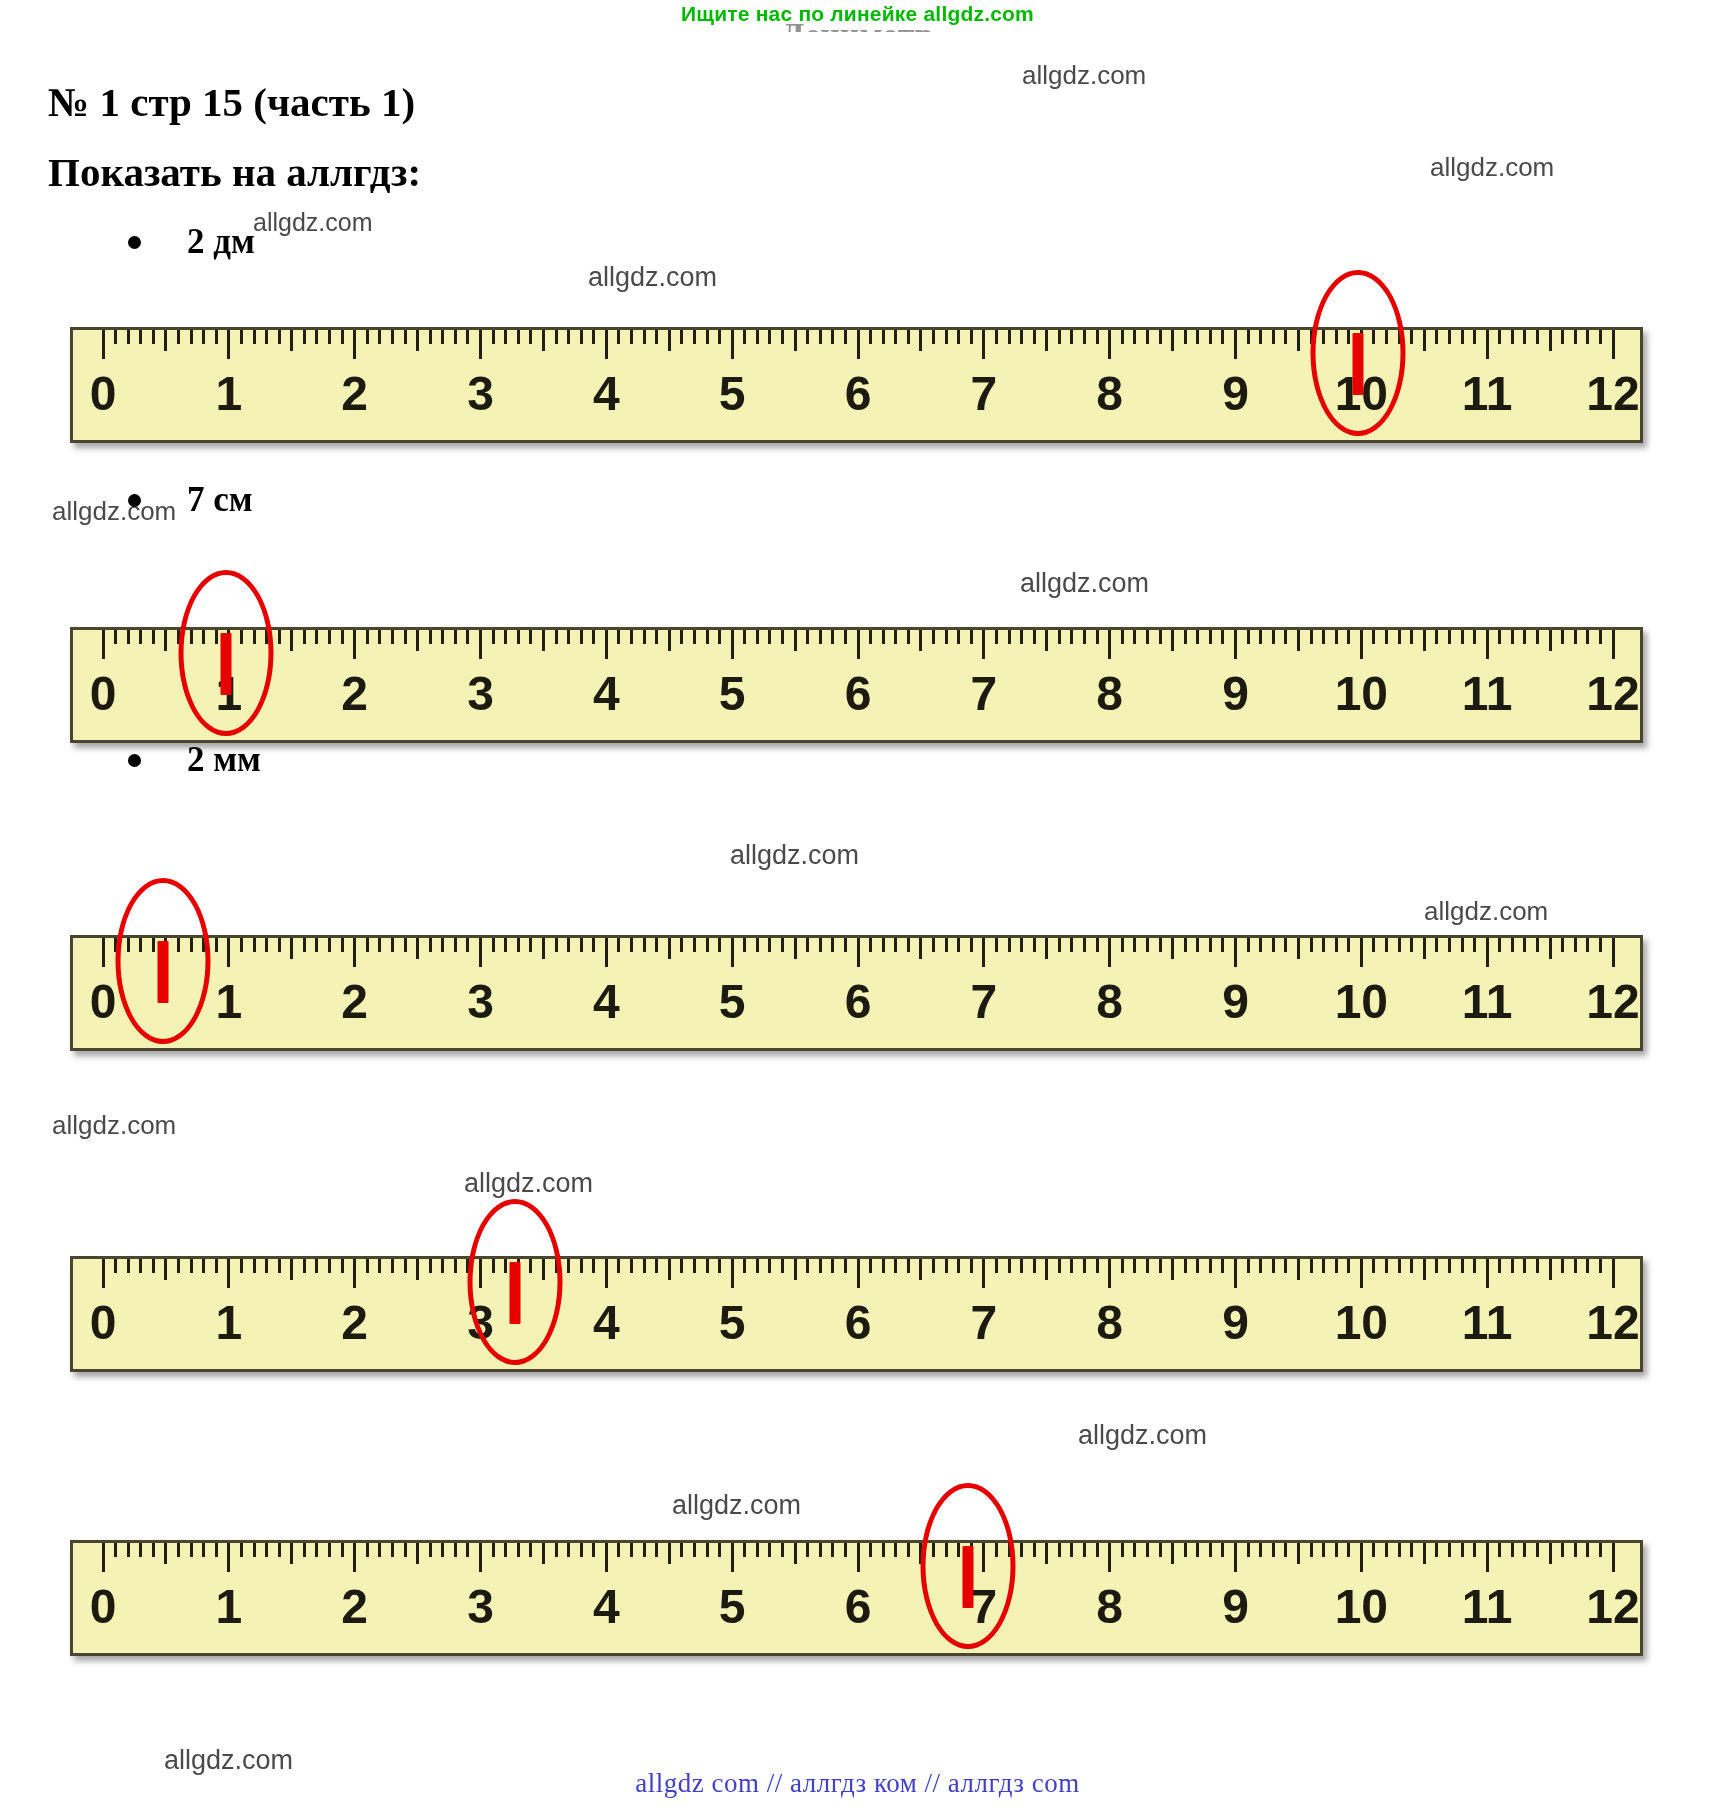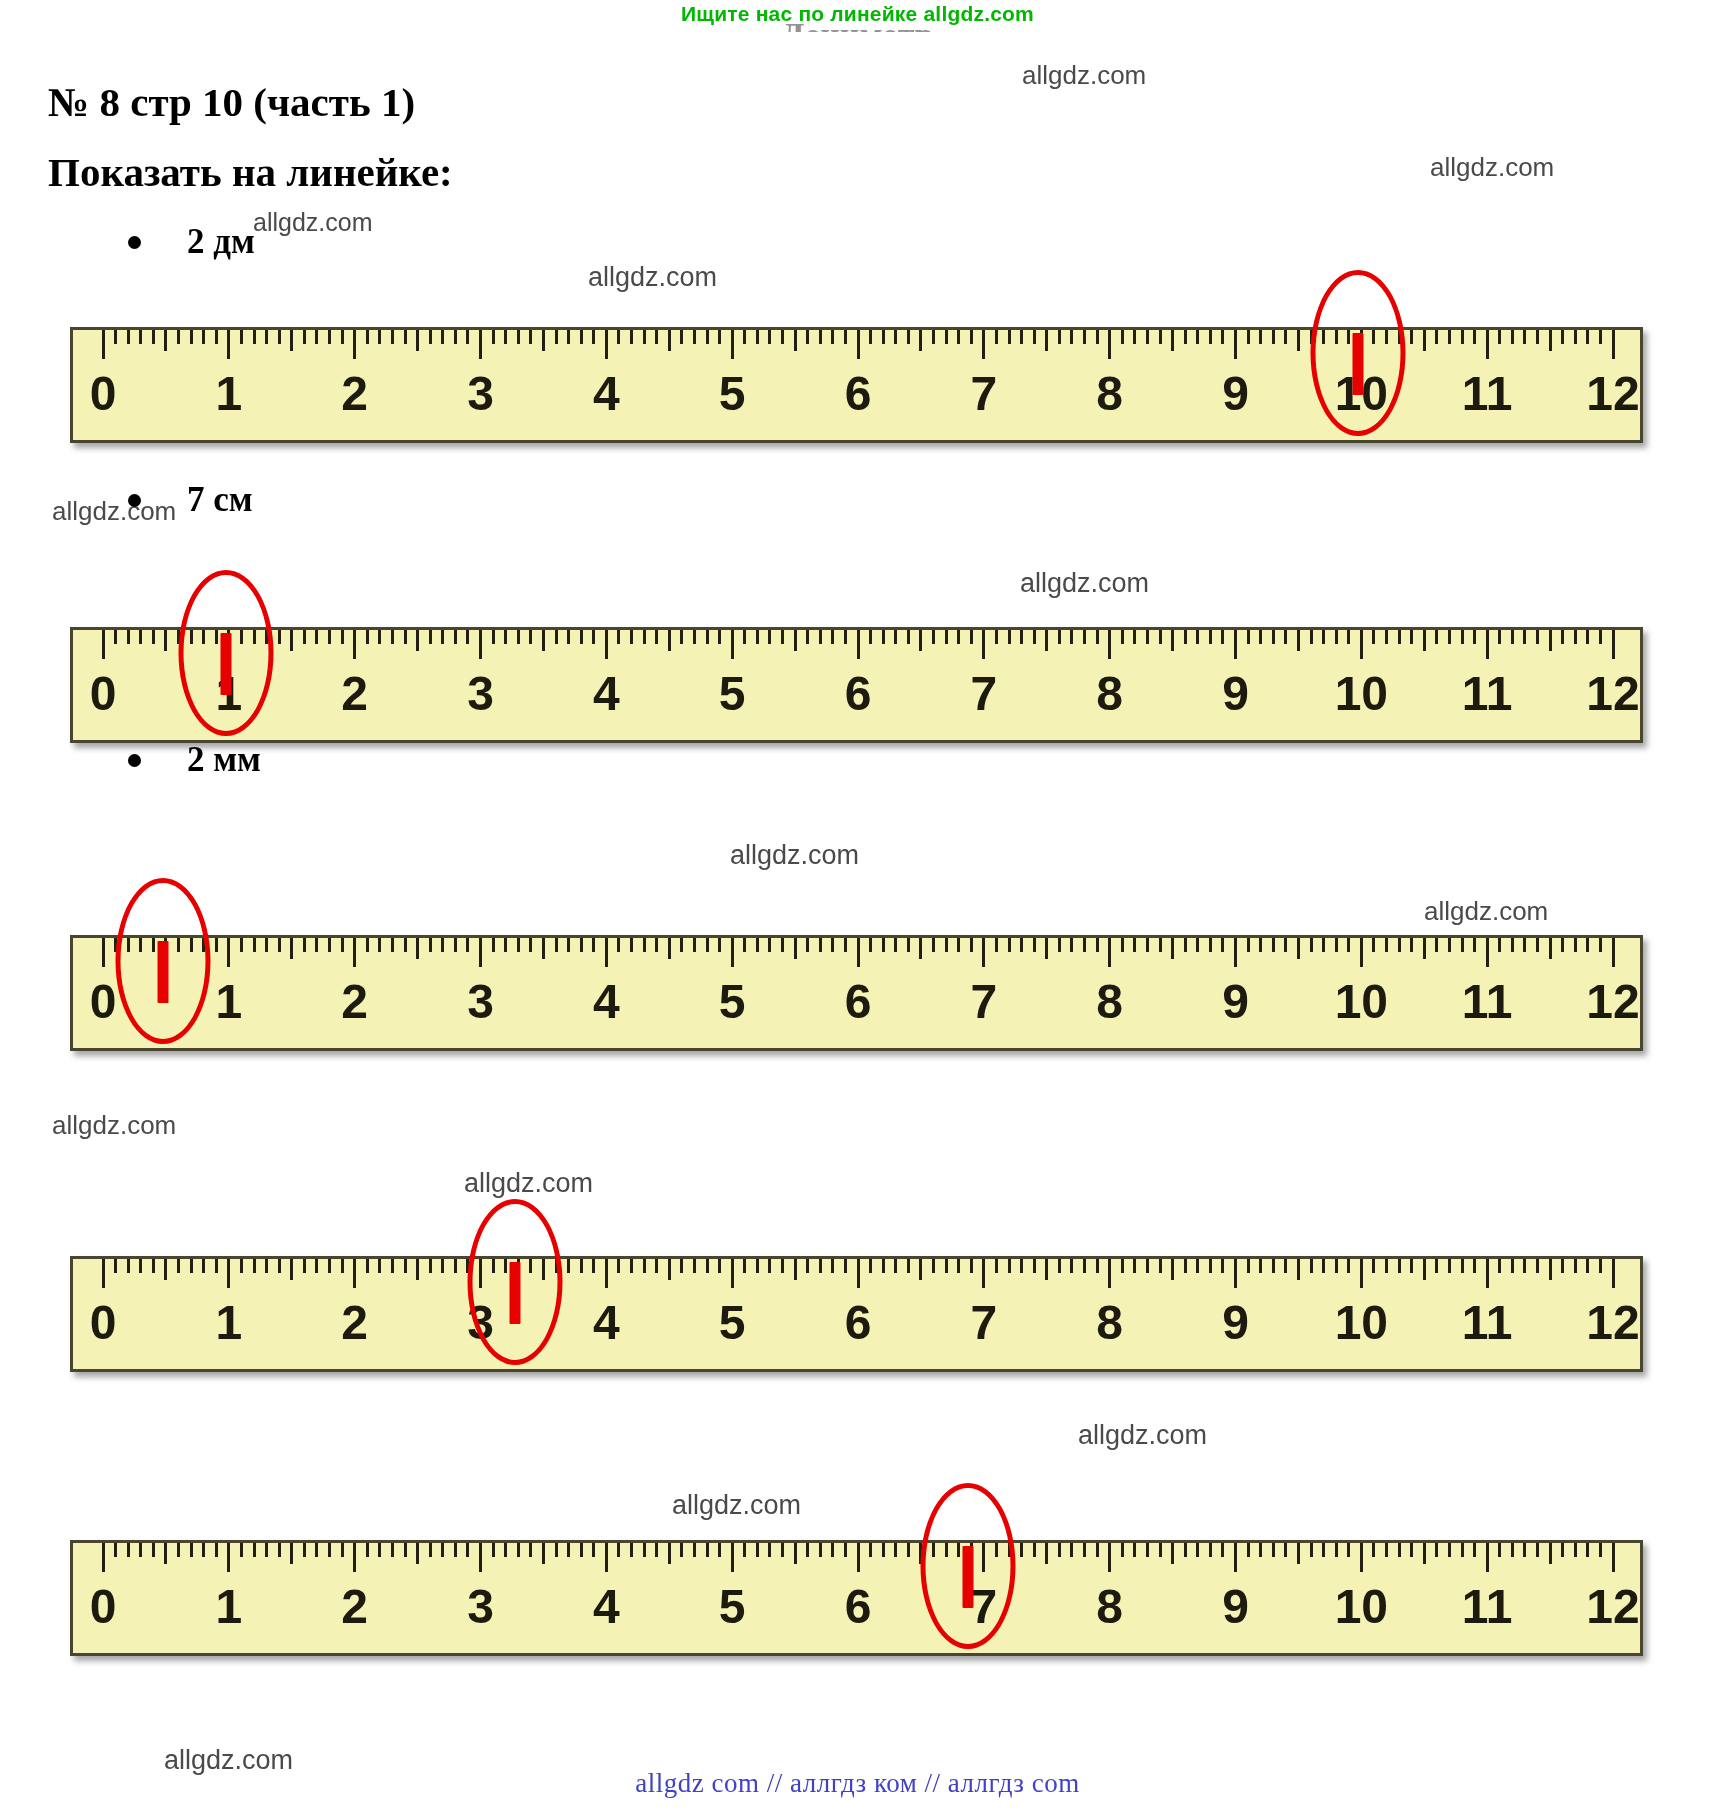"№ 8 стр 10 (часть" div.h-task { text: 8 стр 10 -> 1 стр 15 }
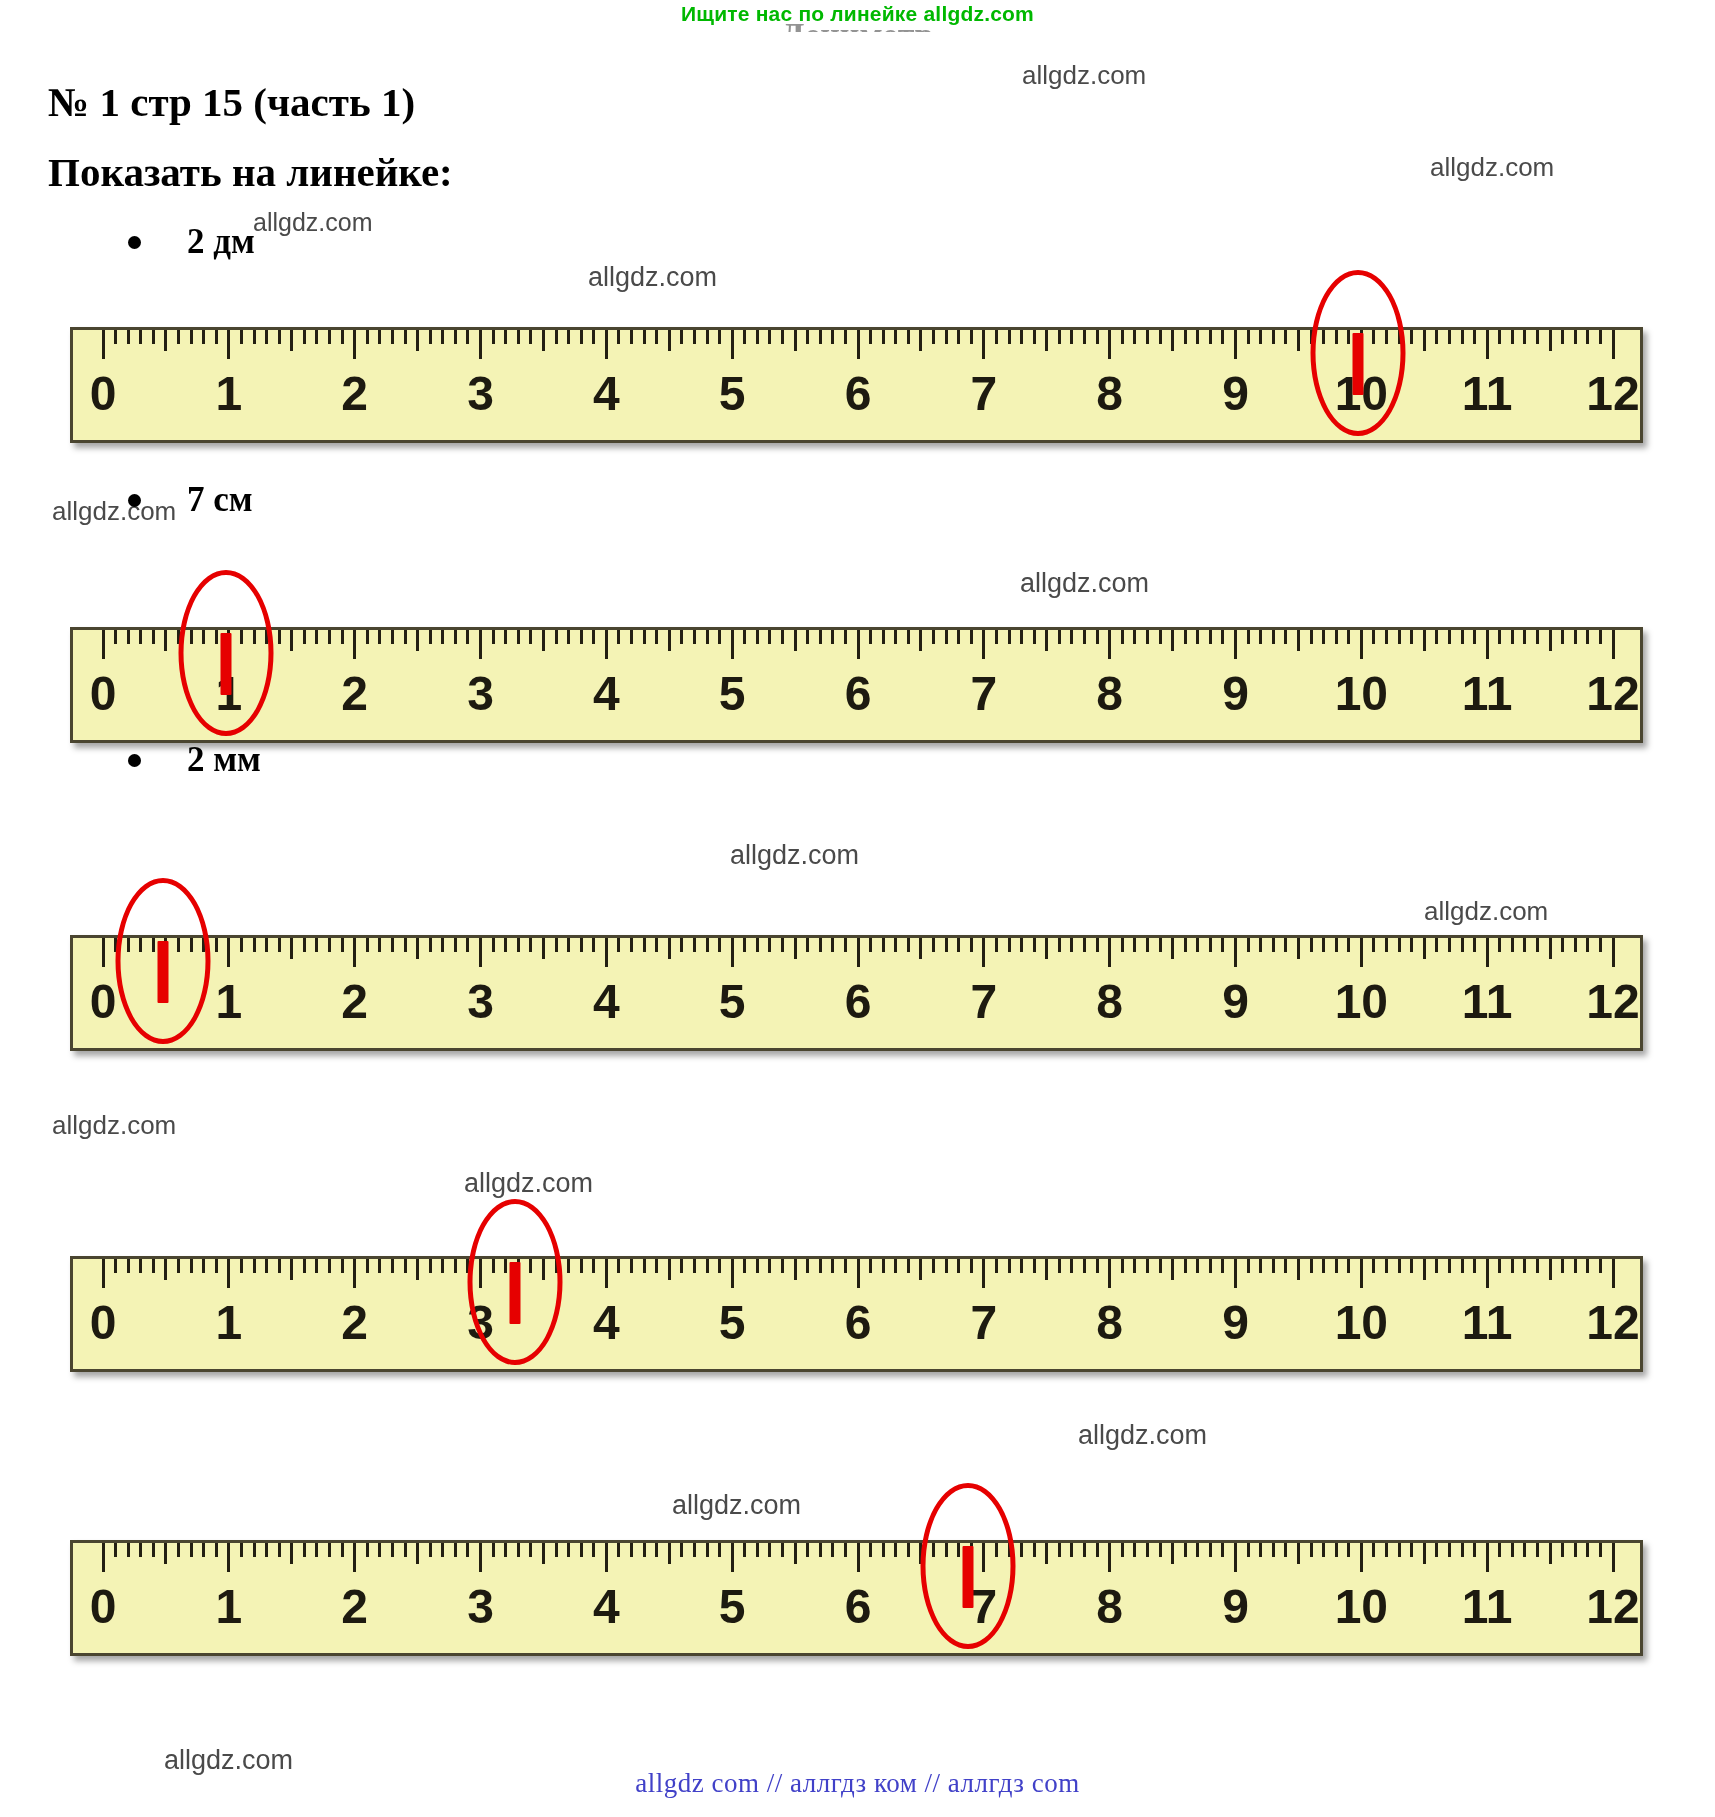"Показать на линейке:" div.h-sub { text: линейке -> аллгдз }
